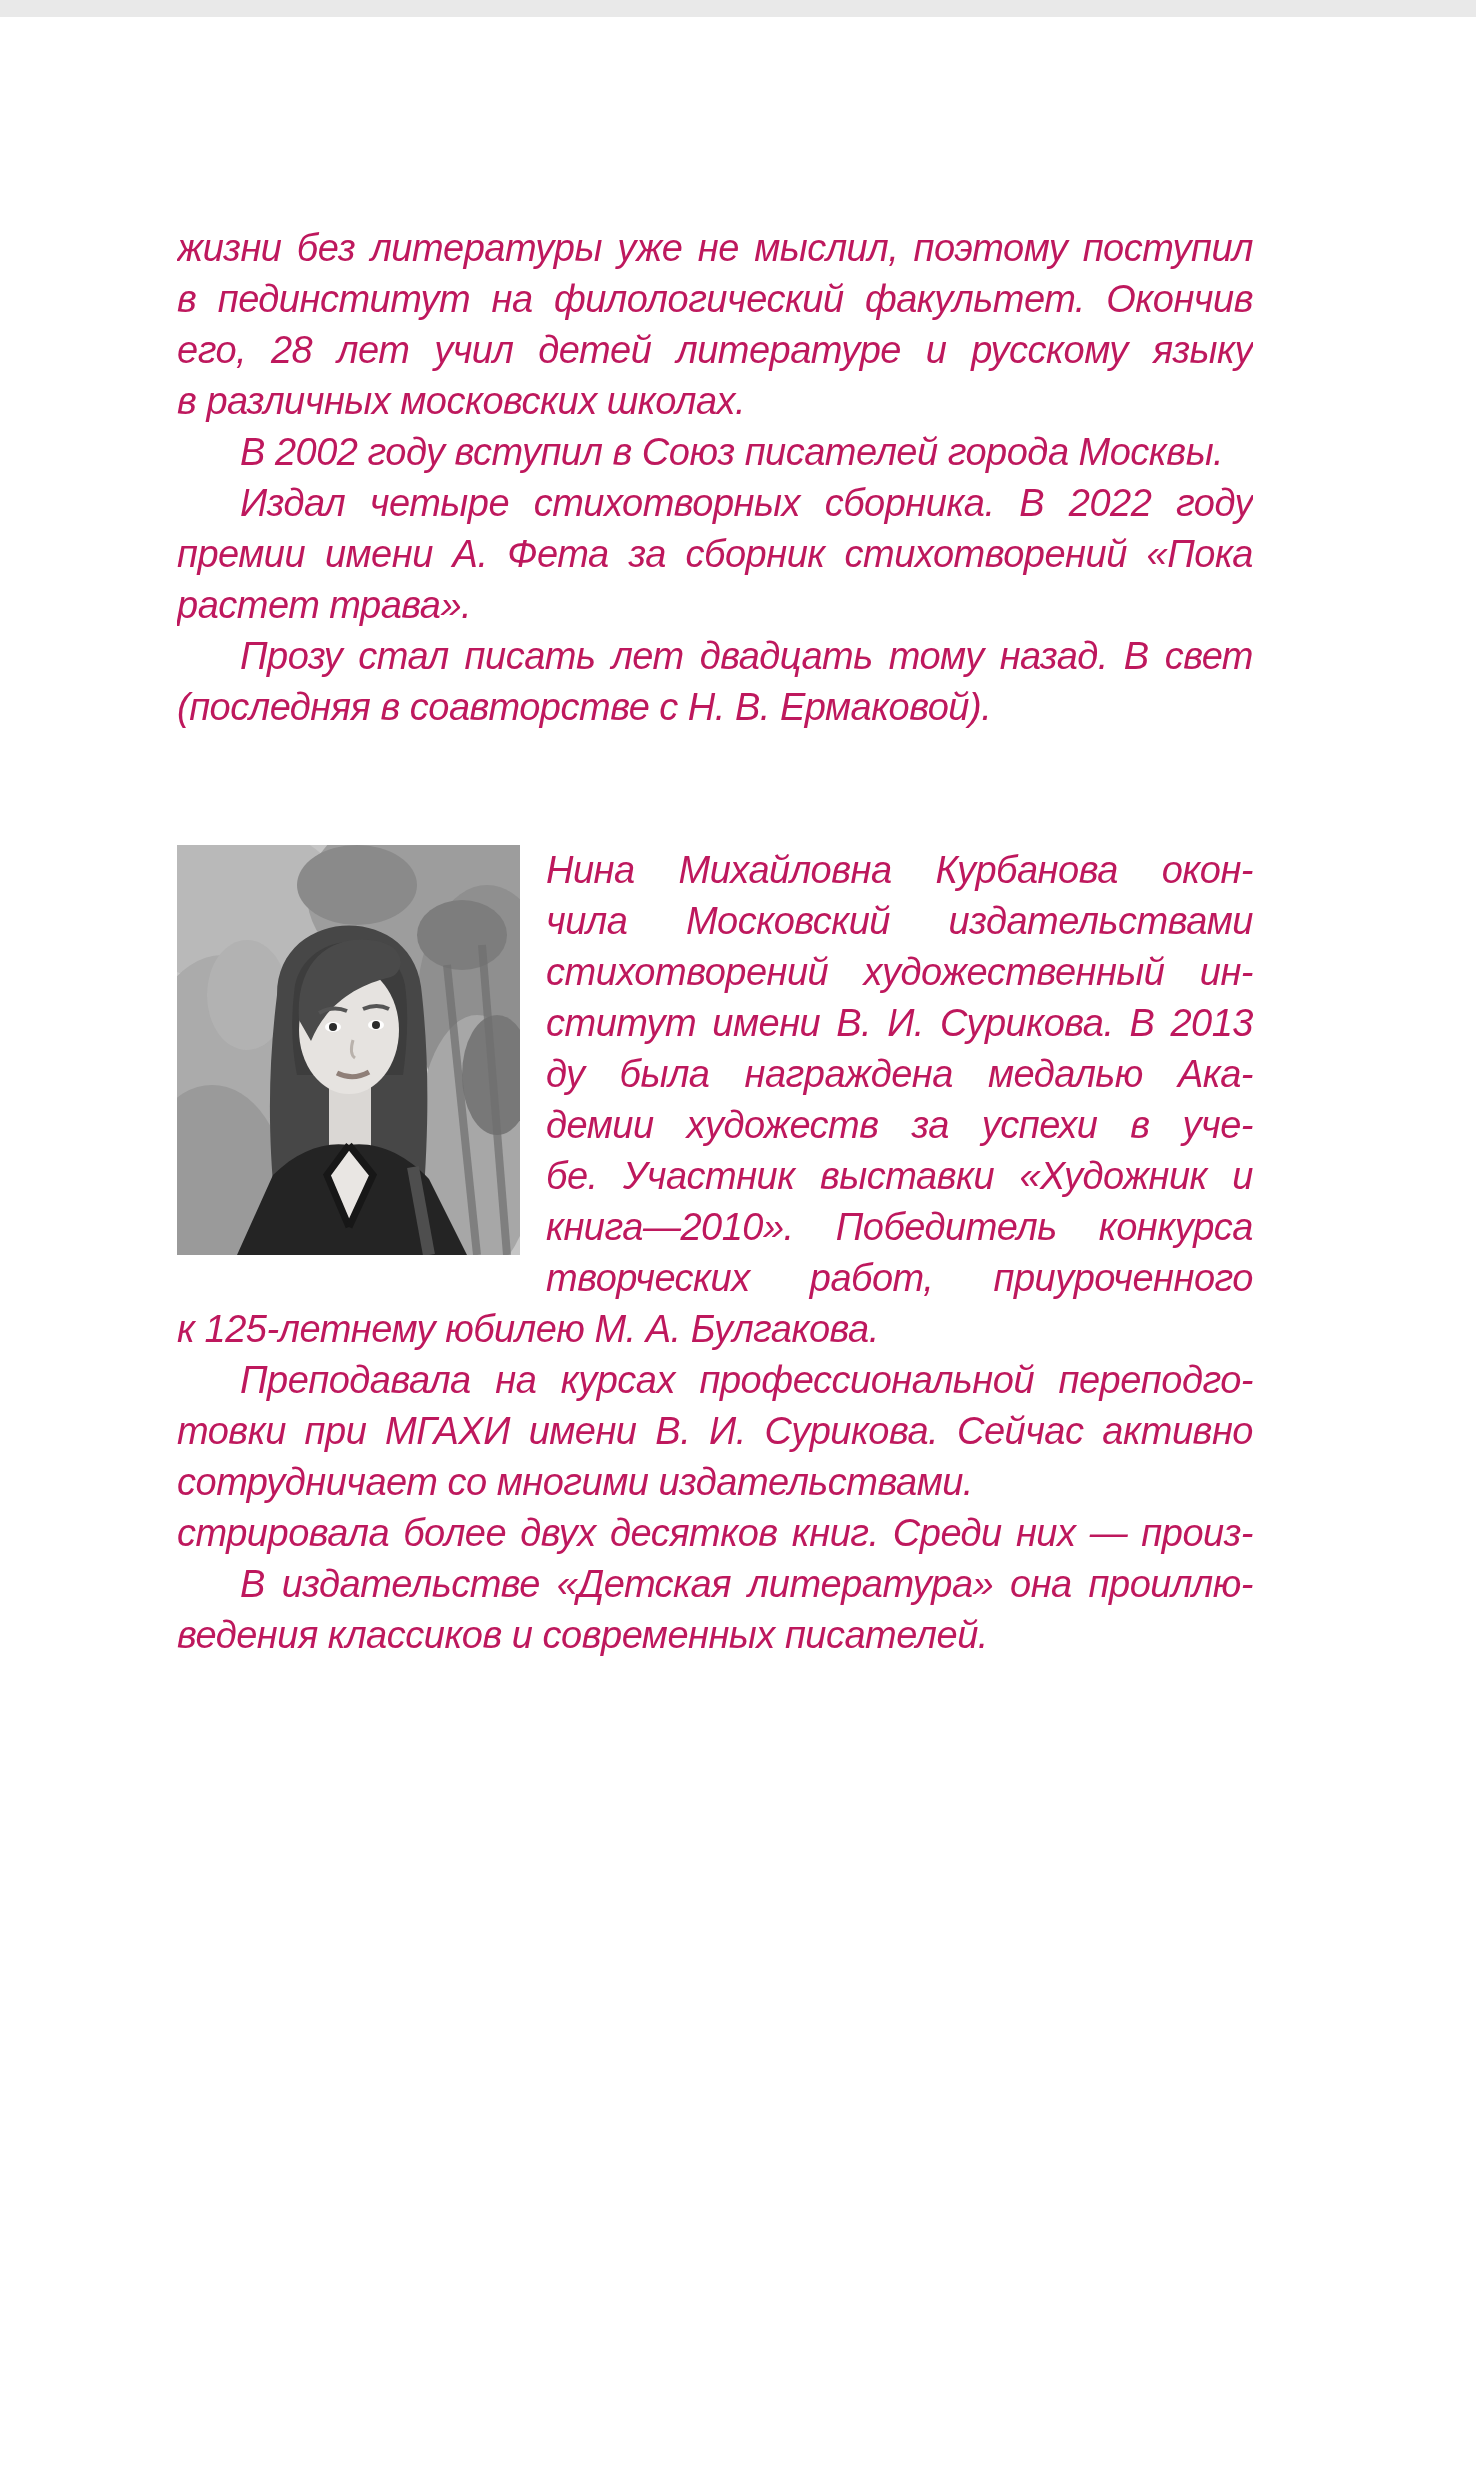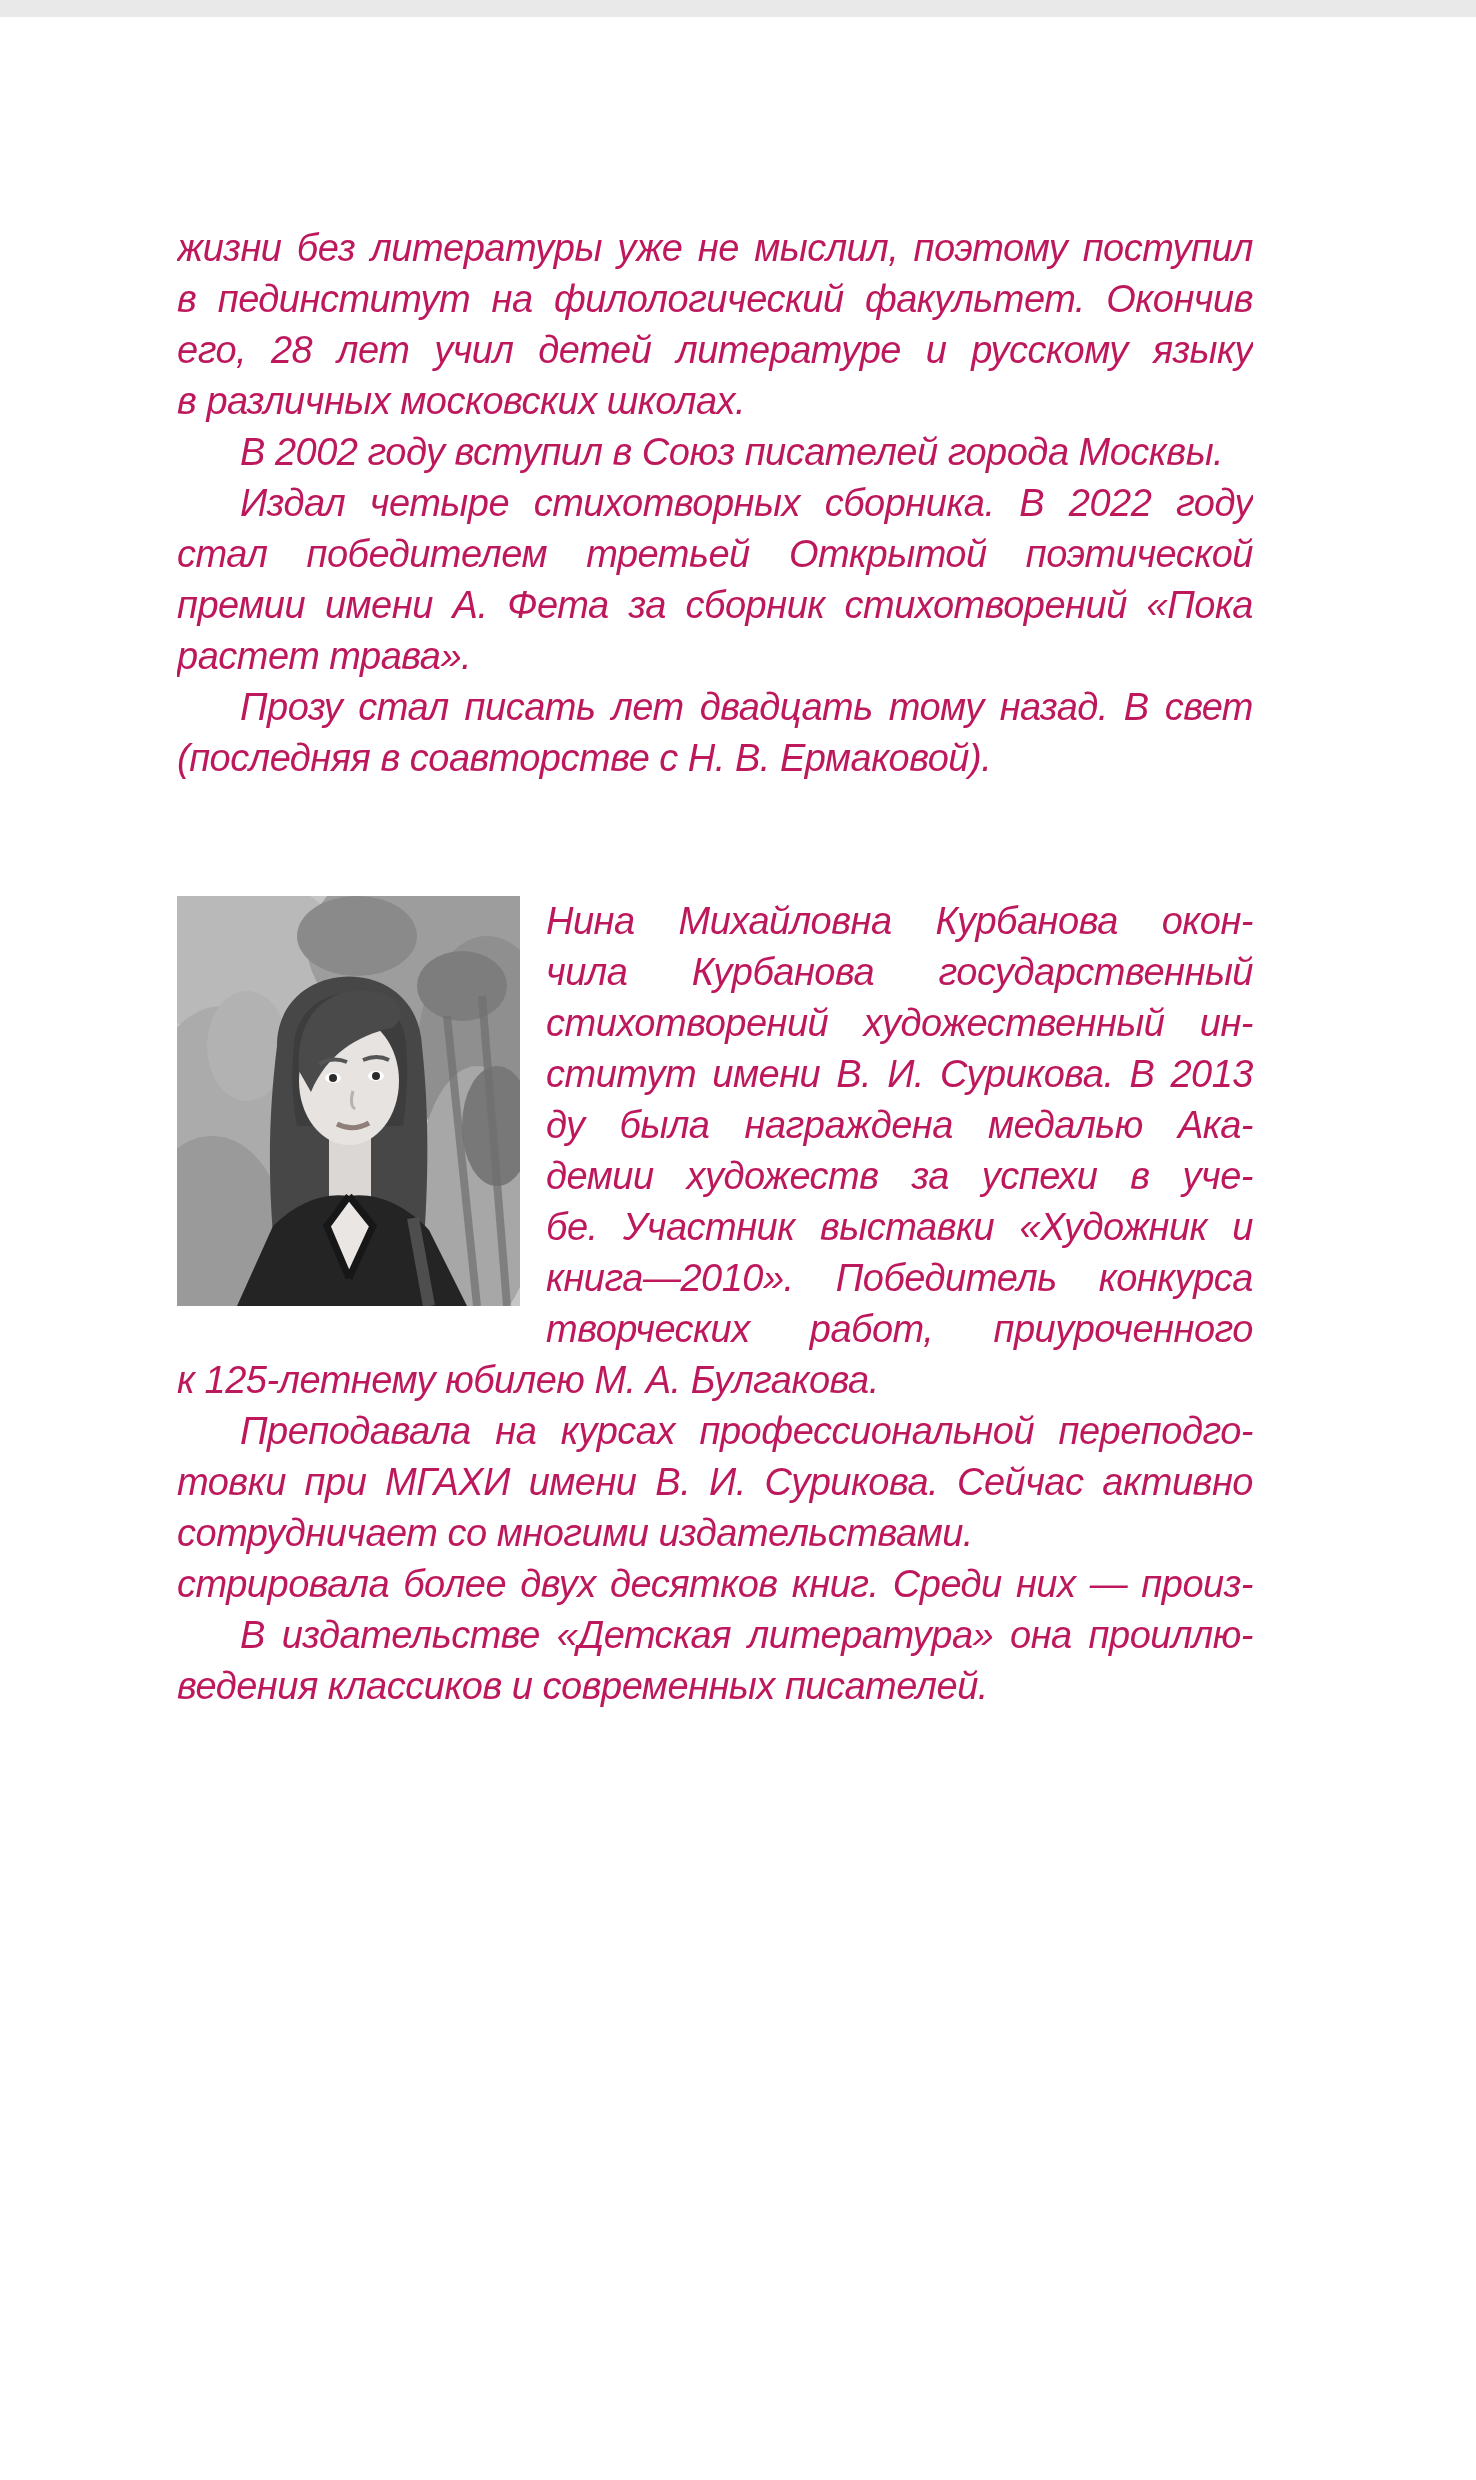"стал победителем третьей Открытой" div.line { html: <div>стал победителем третьей Открытой поэтической</div> -> none }
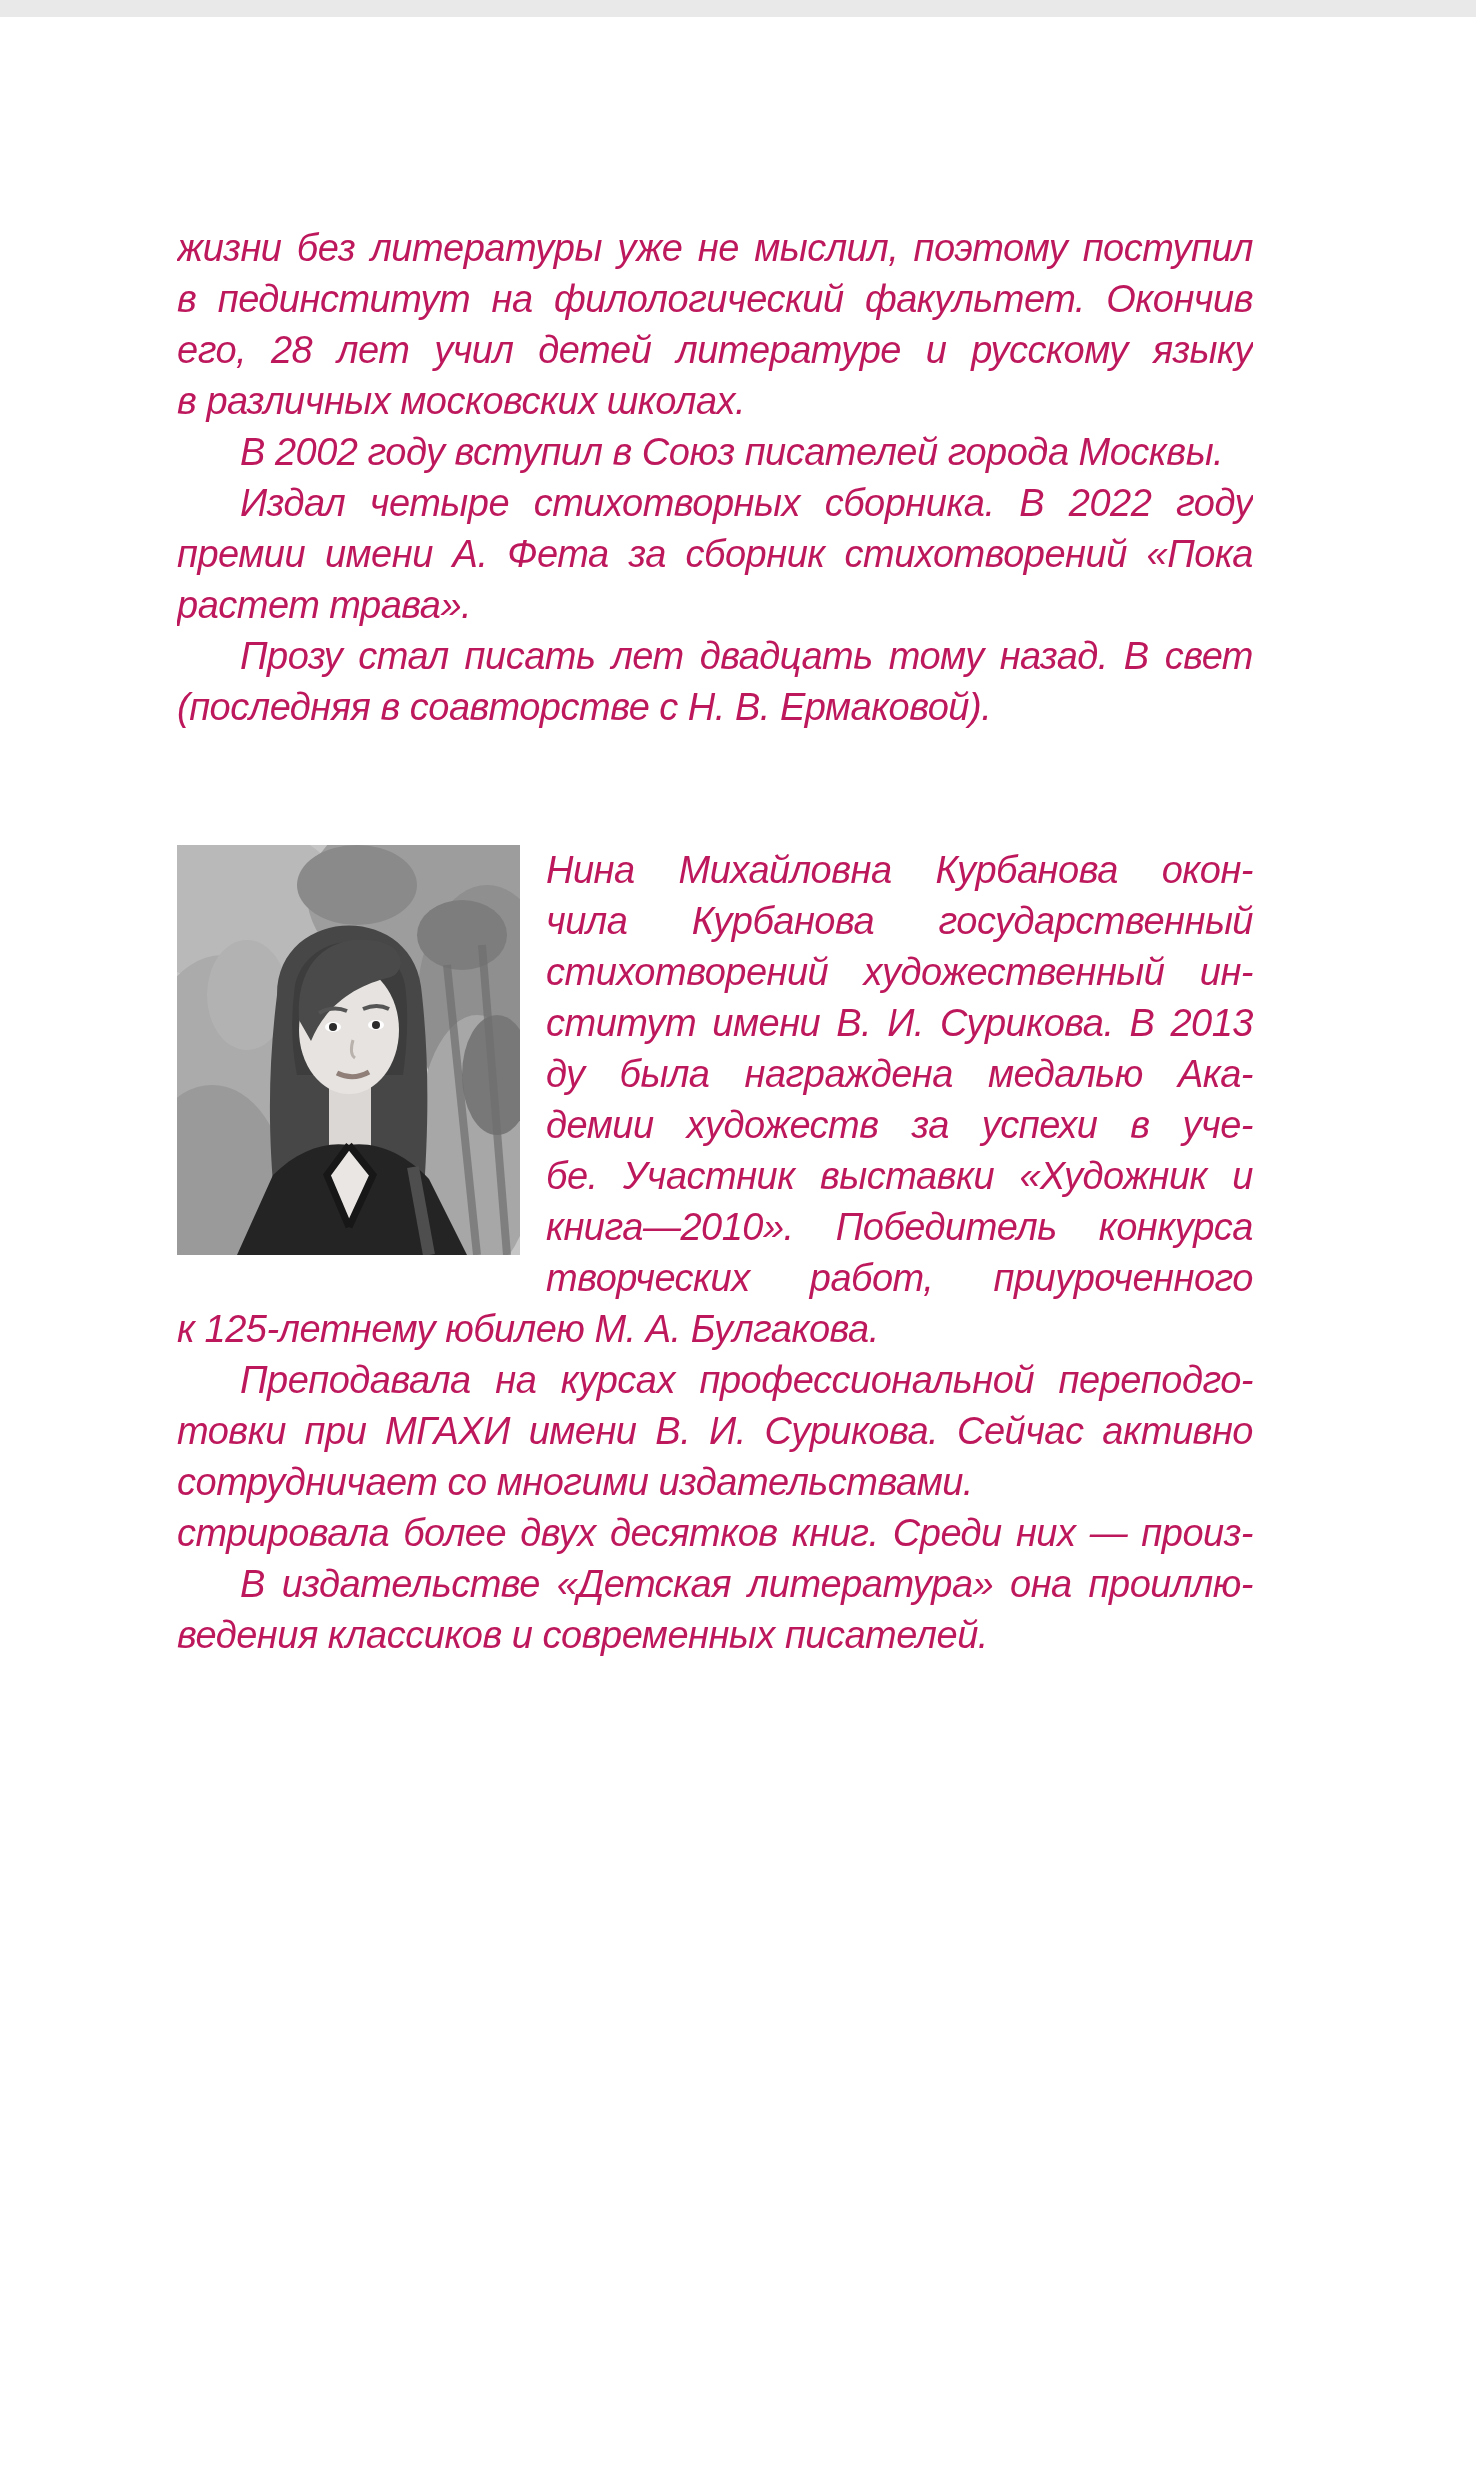"чила Курбанова государственный" div.line { text: Курбанова государственный -> Московский издательствами }
